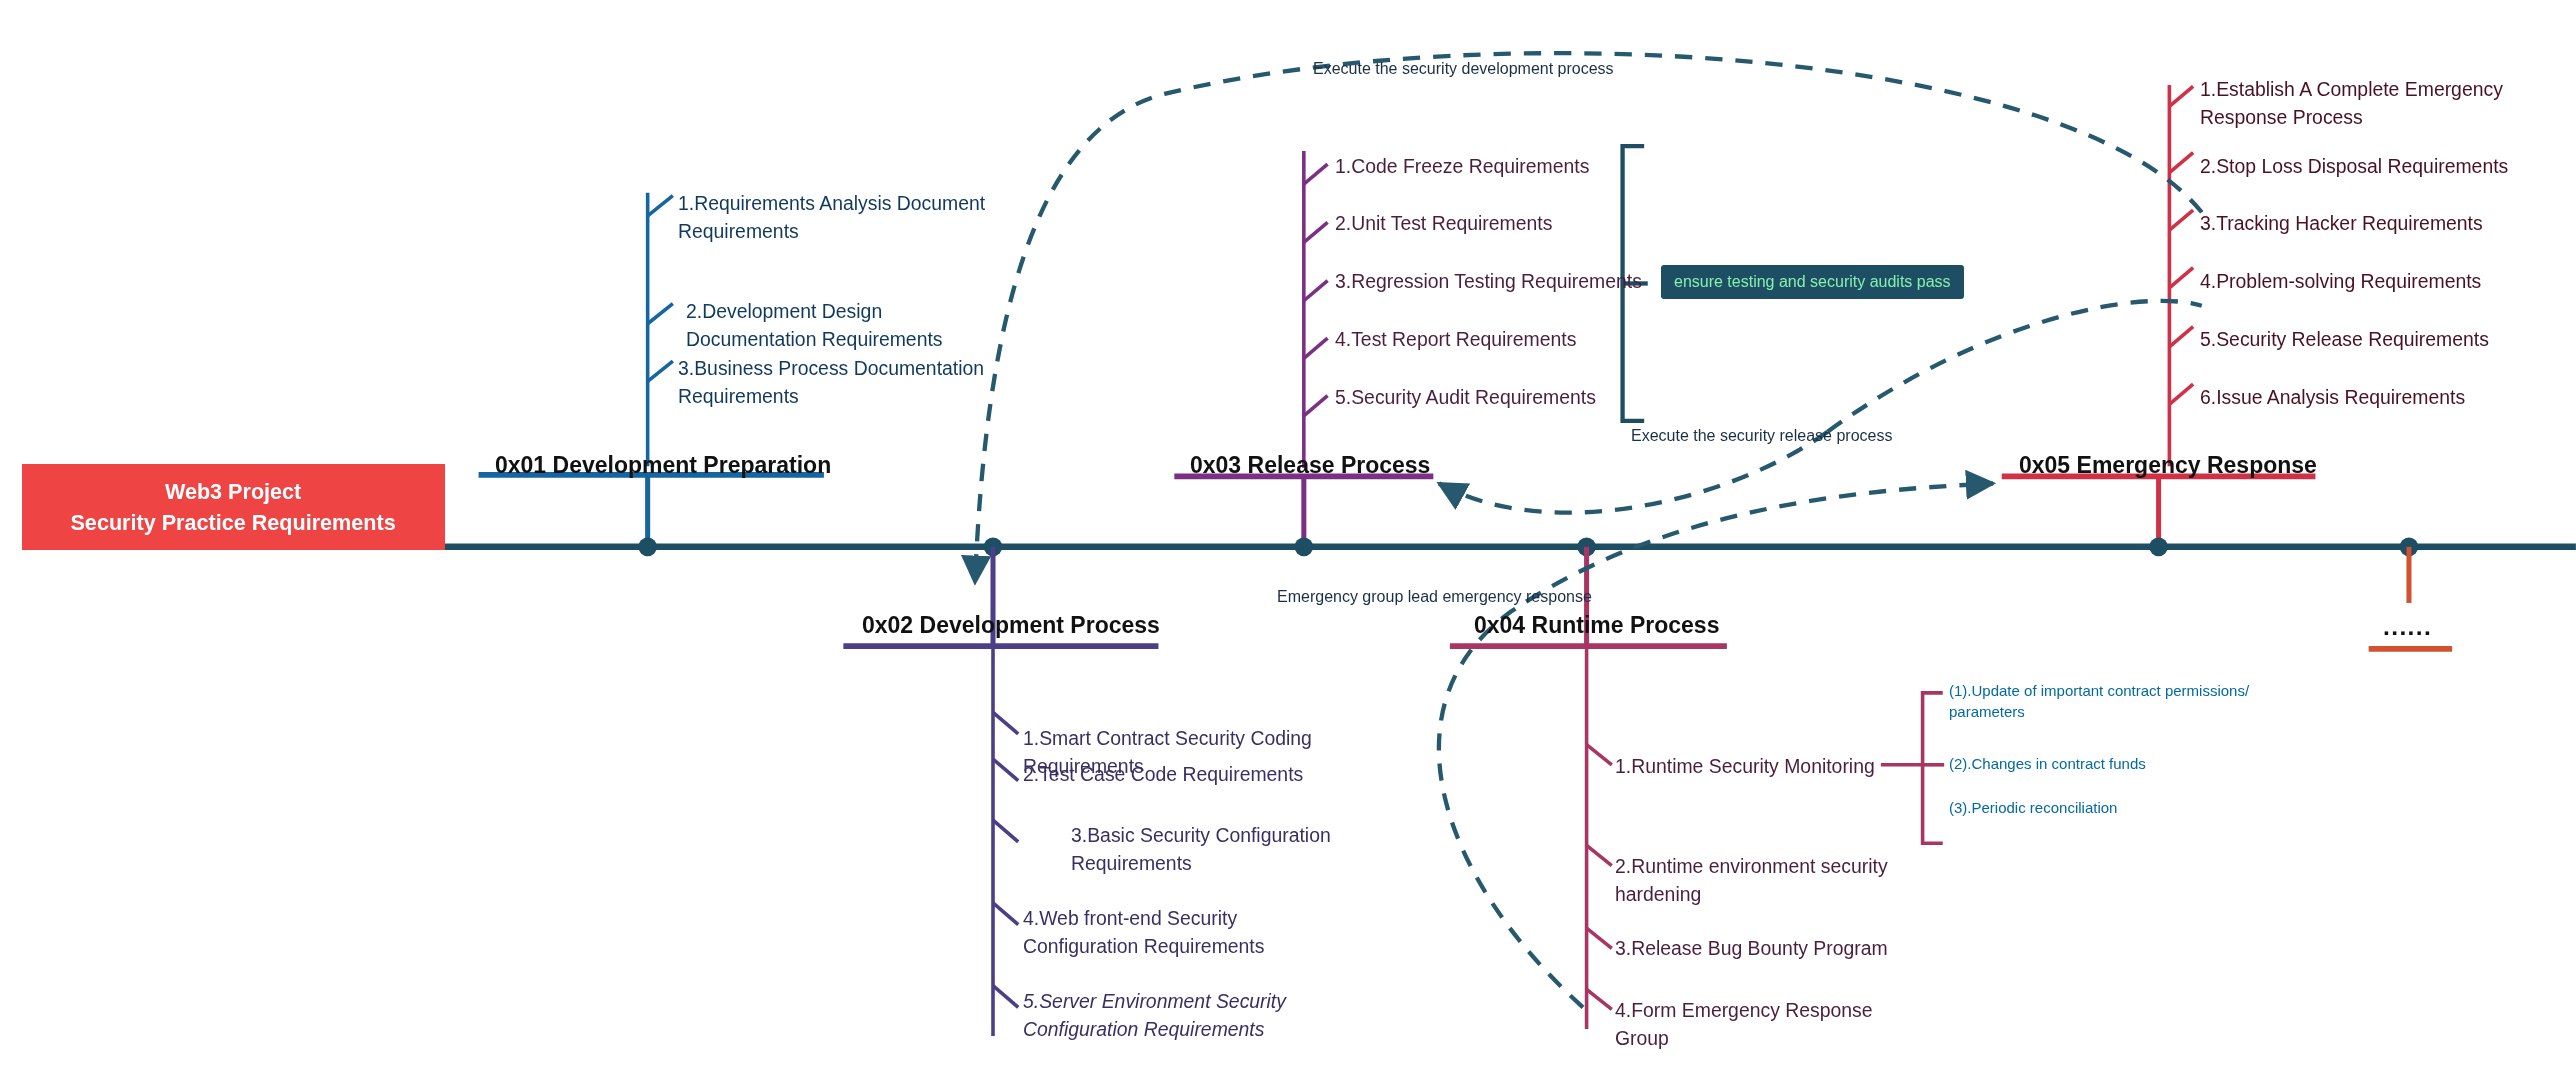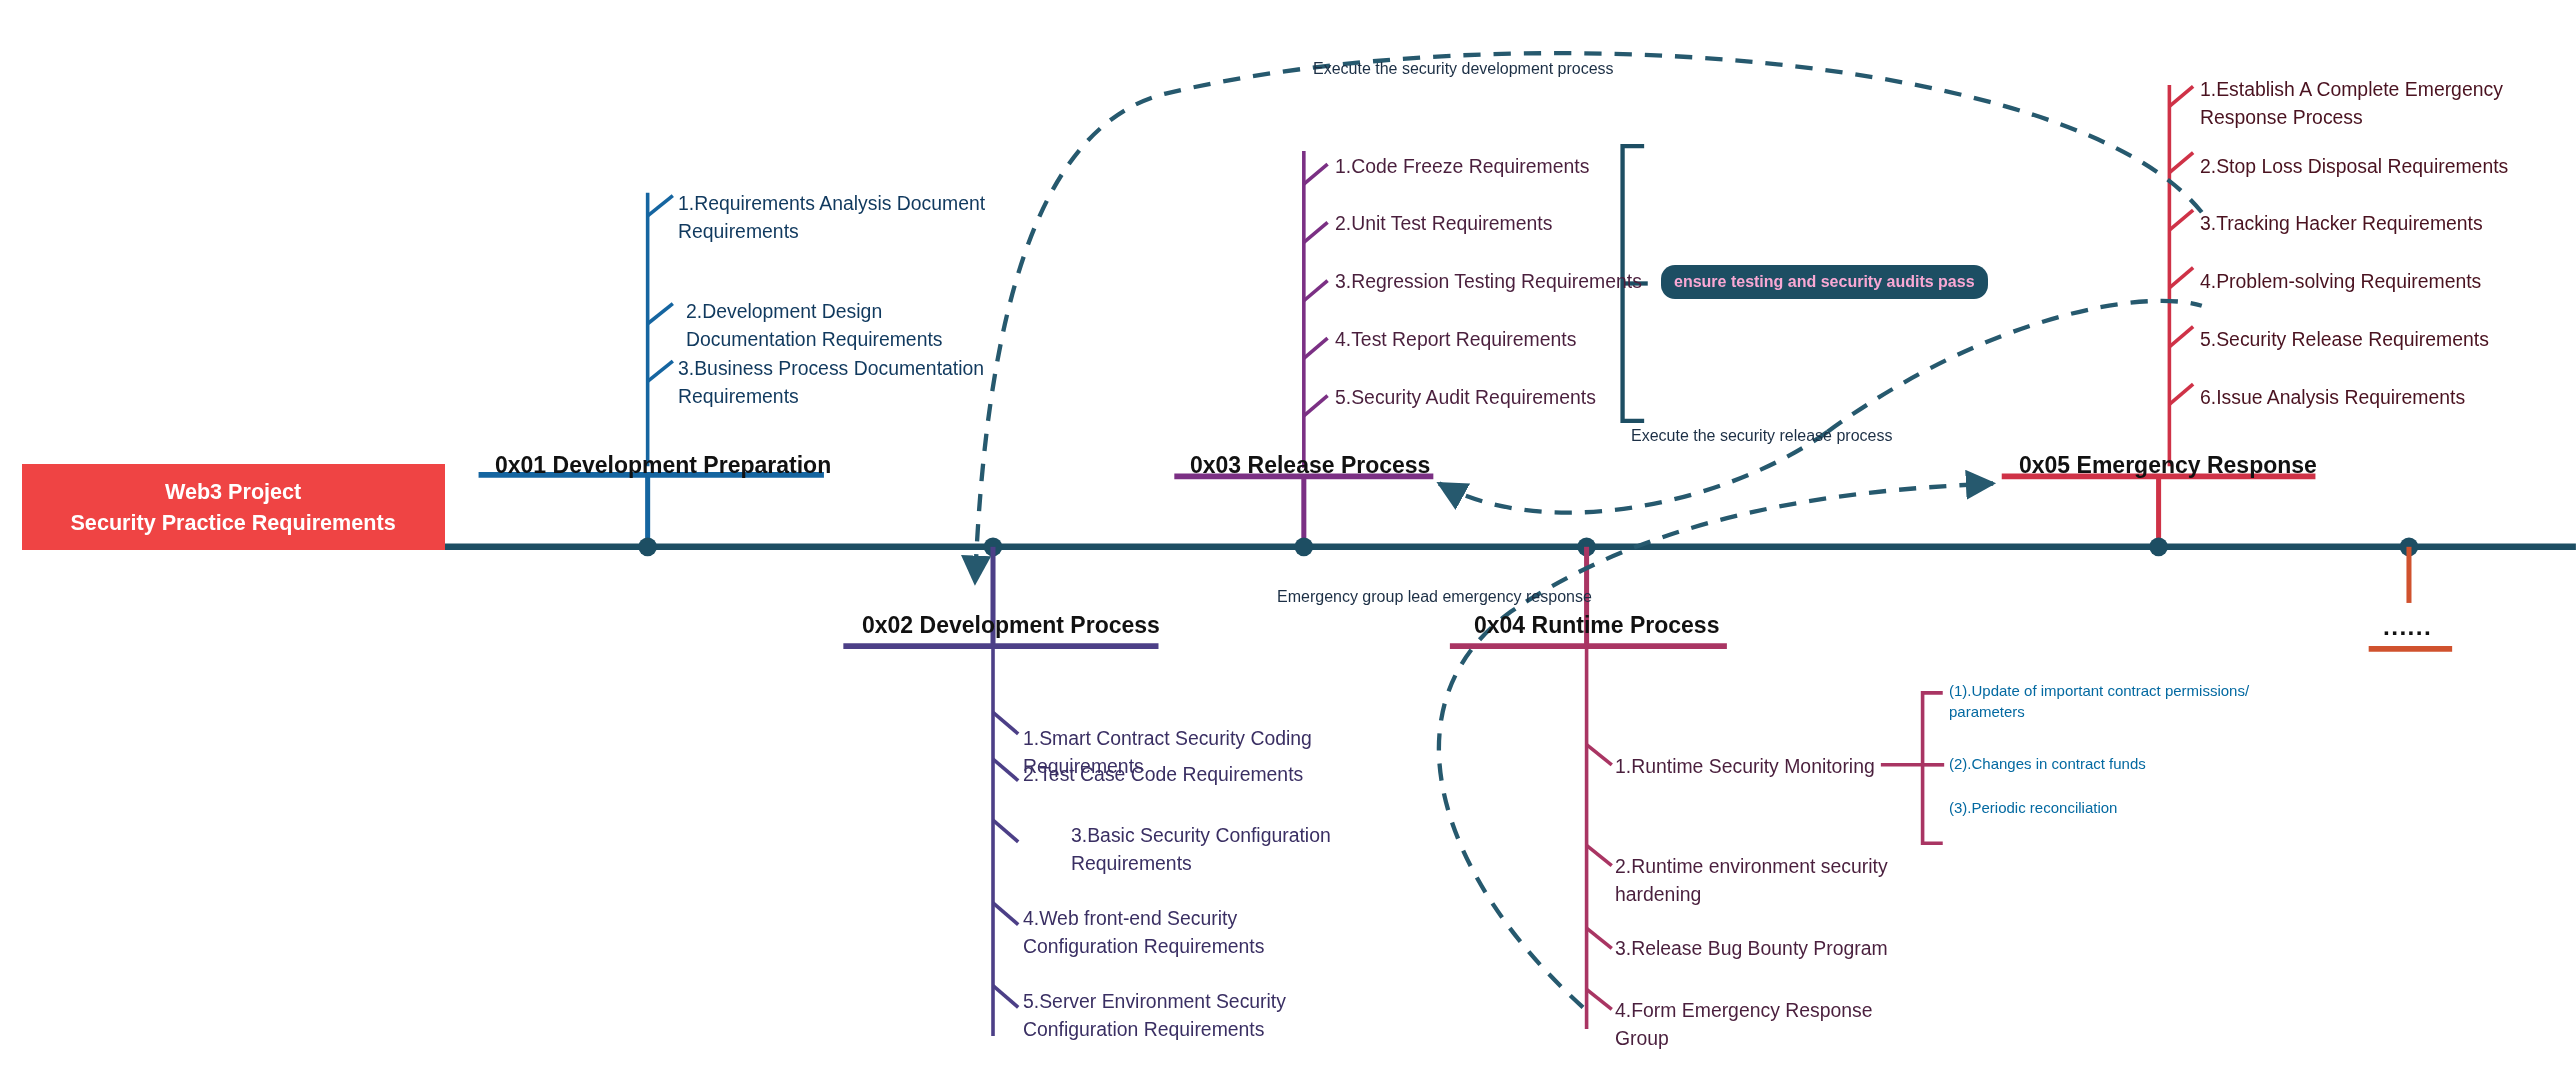"ensure testing and security audits" .badge { border-radius: 14px -> 3px; color: #f9a8d4 -> #86efac; font-weight: bold -> none }
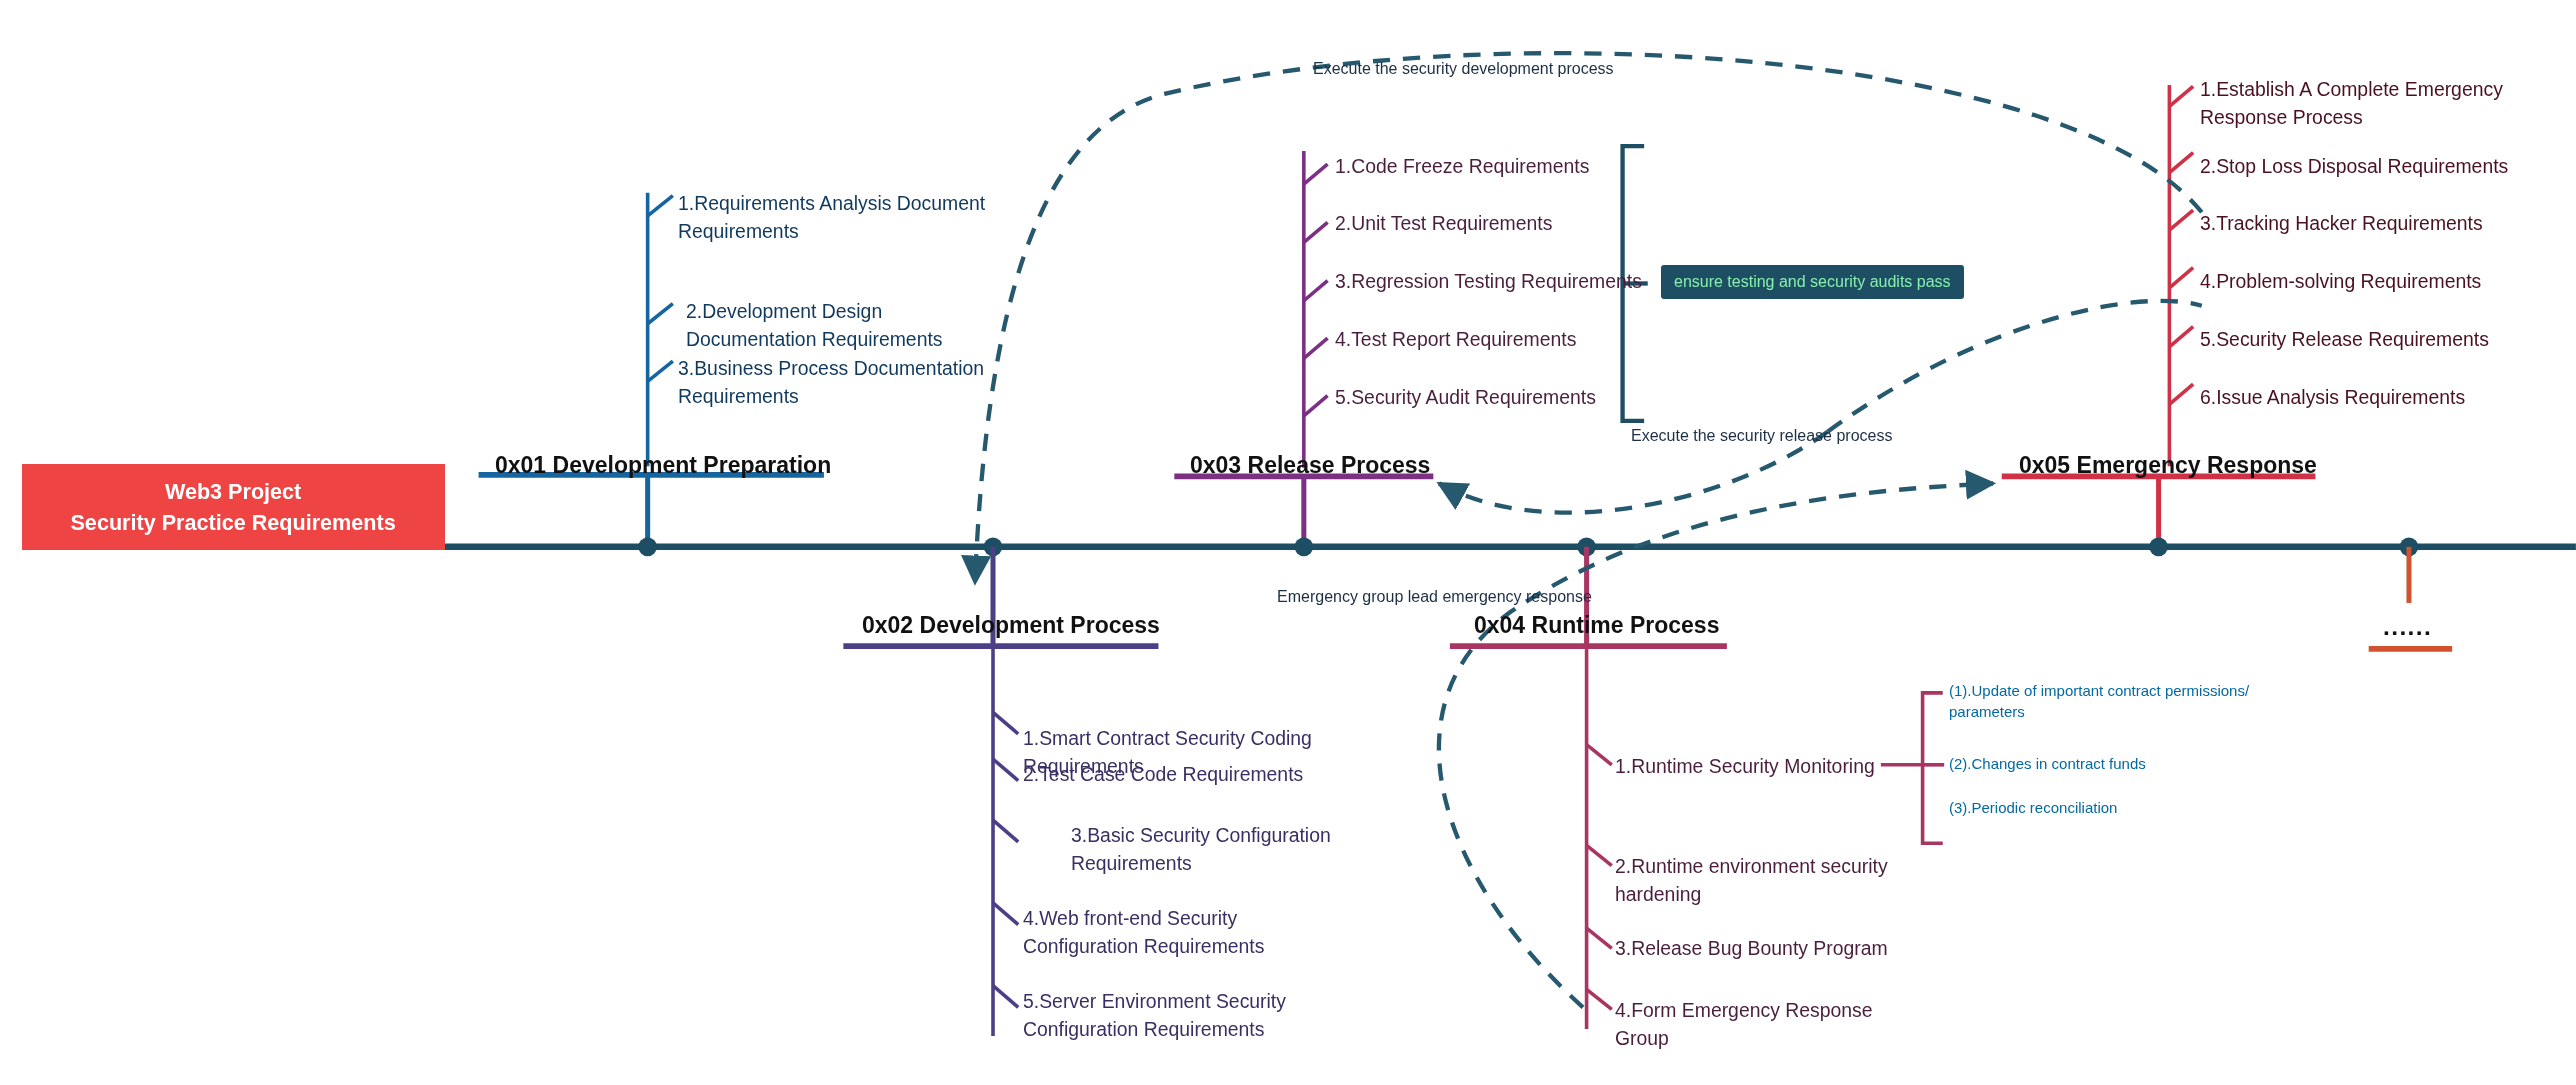"5.Server Environment Security" div.item { font-style: none -> italic }
